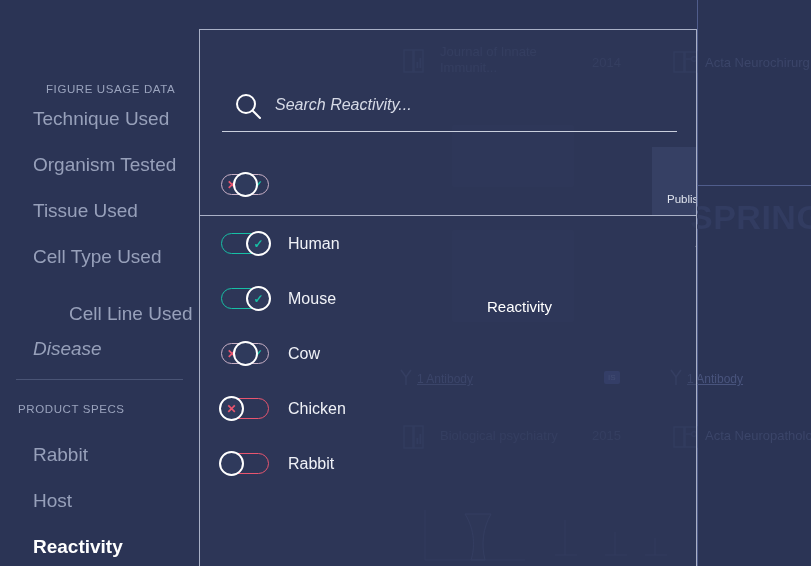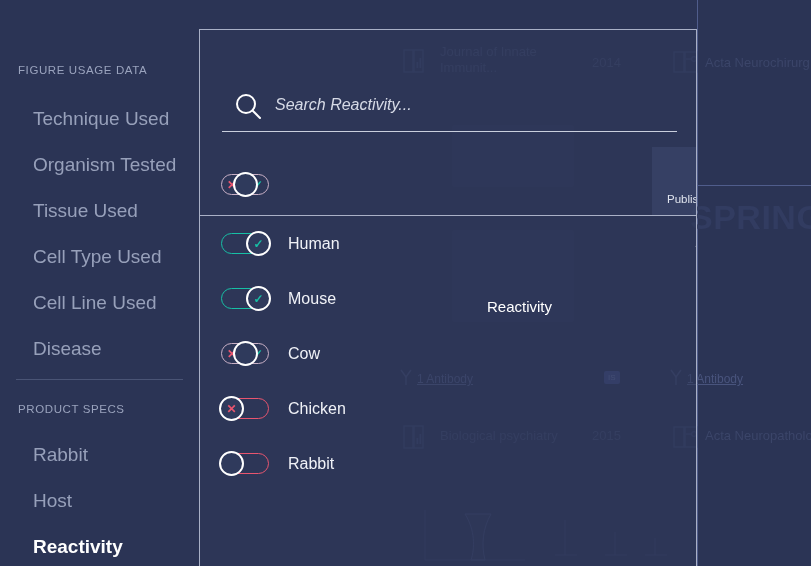"FIGURE USAGE DATA" div.side-group-title { margin-left: none -> 28px; top: 64px -> 83px }
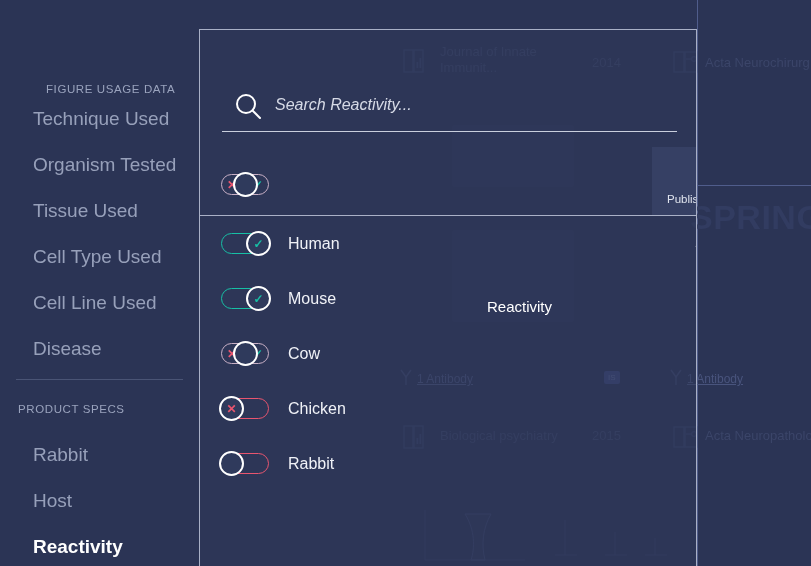"Cell Line Used" div.side-item { margin-left: none -> 36px; top: 292px -> 303px }
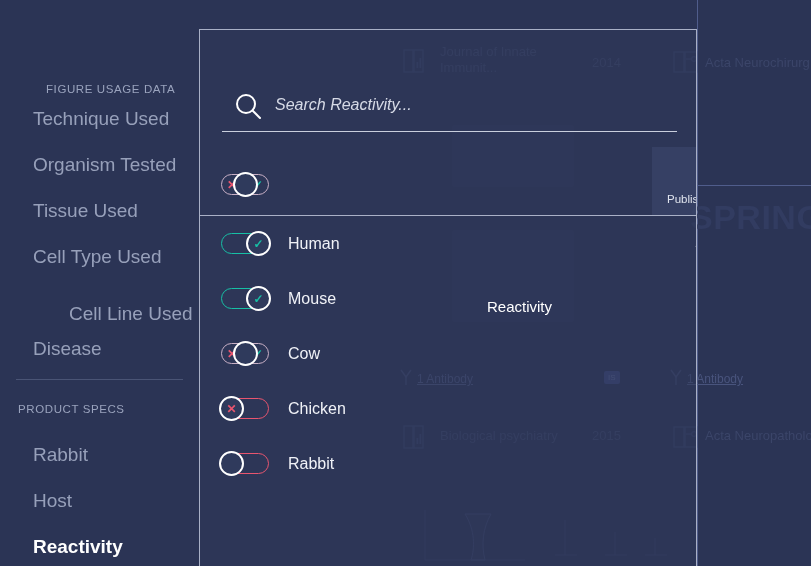"Disease" div.side-item { font-style: none -> italic }
